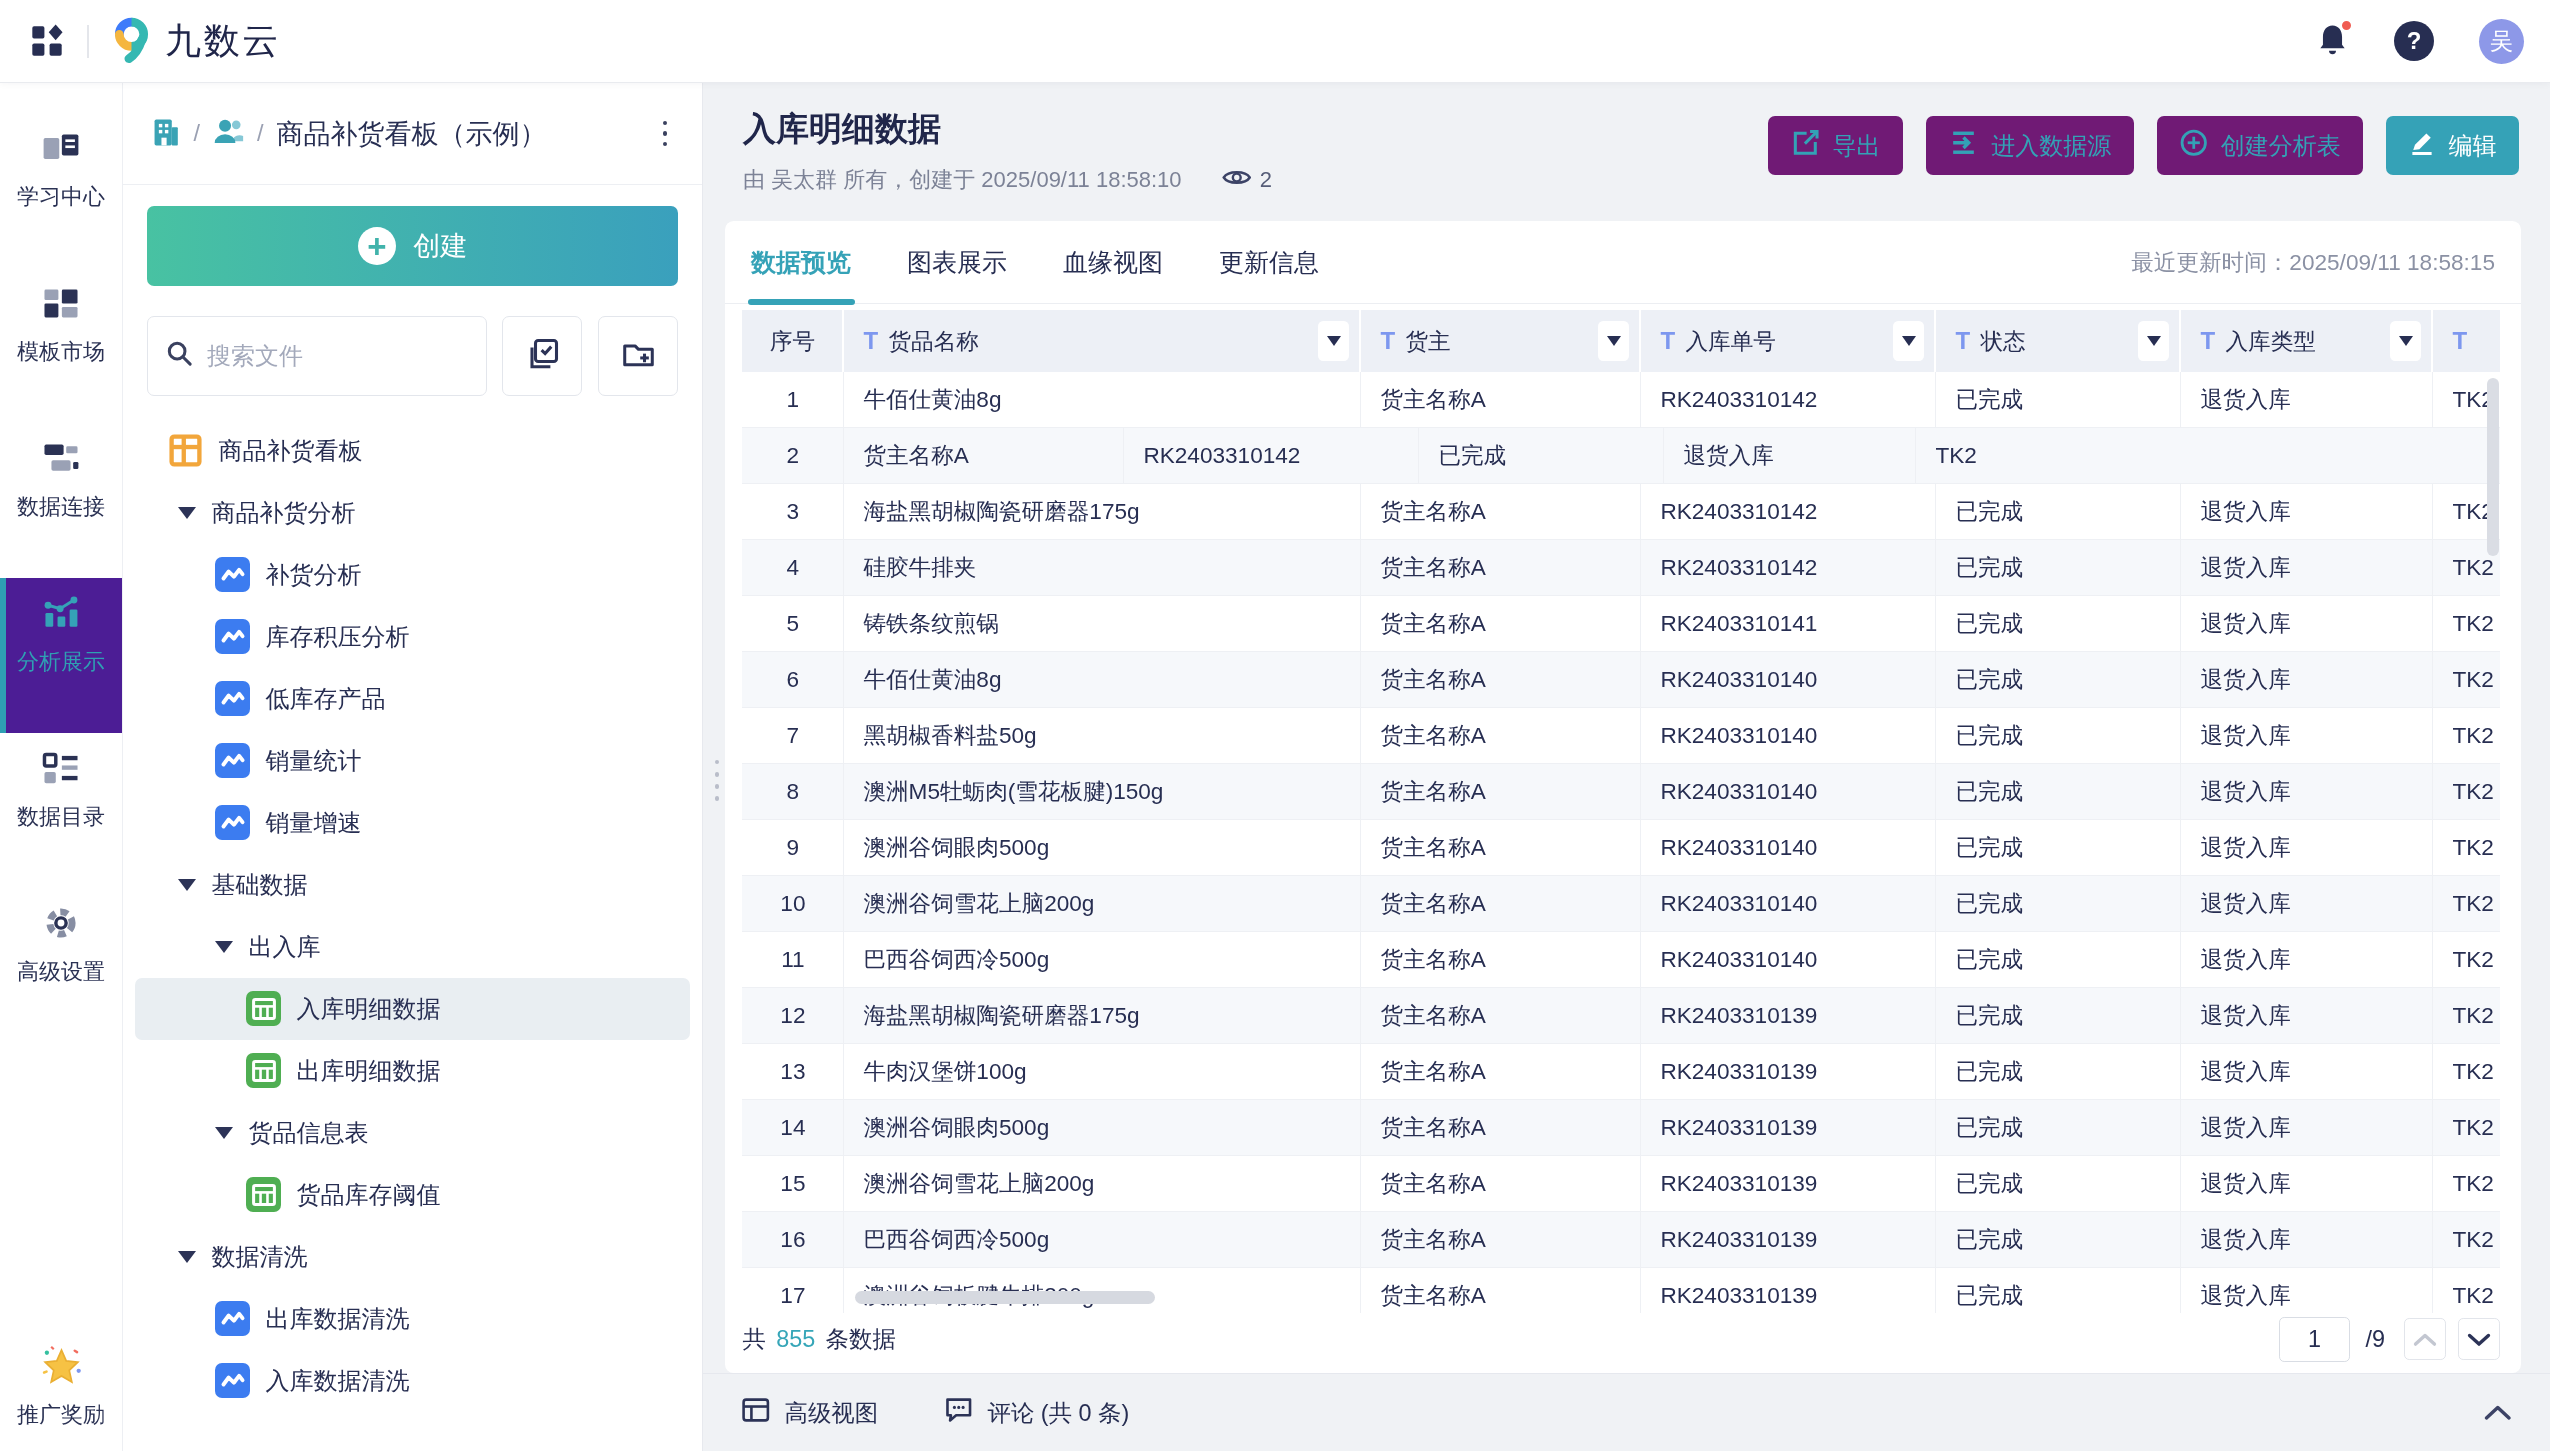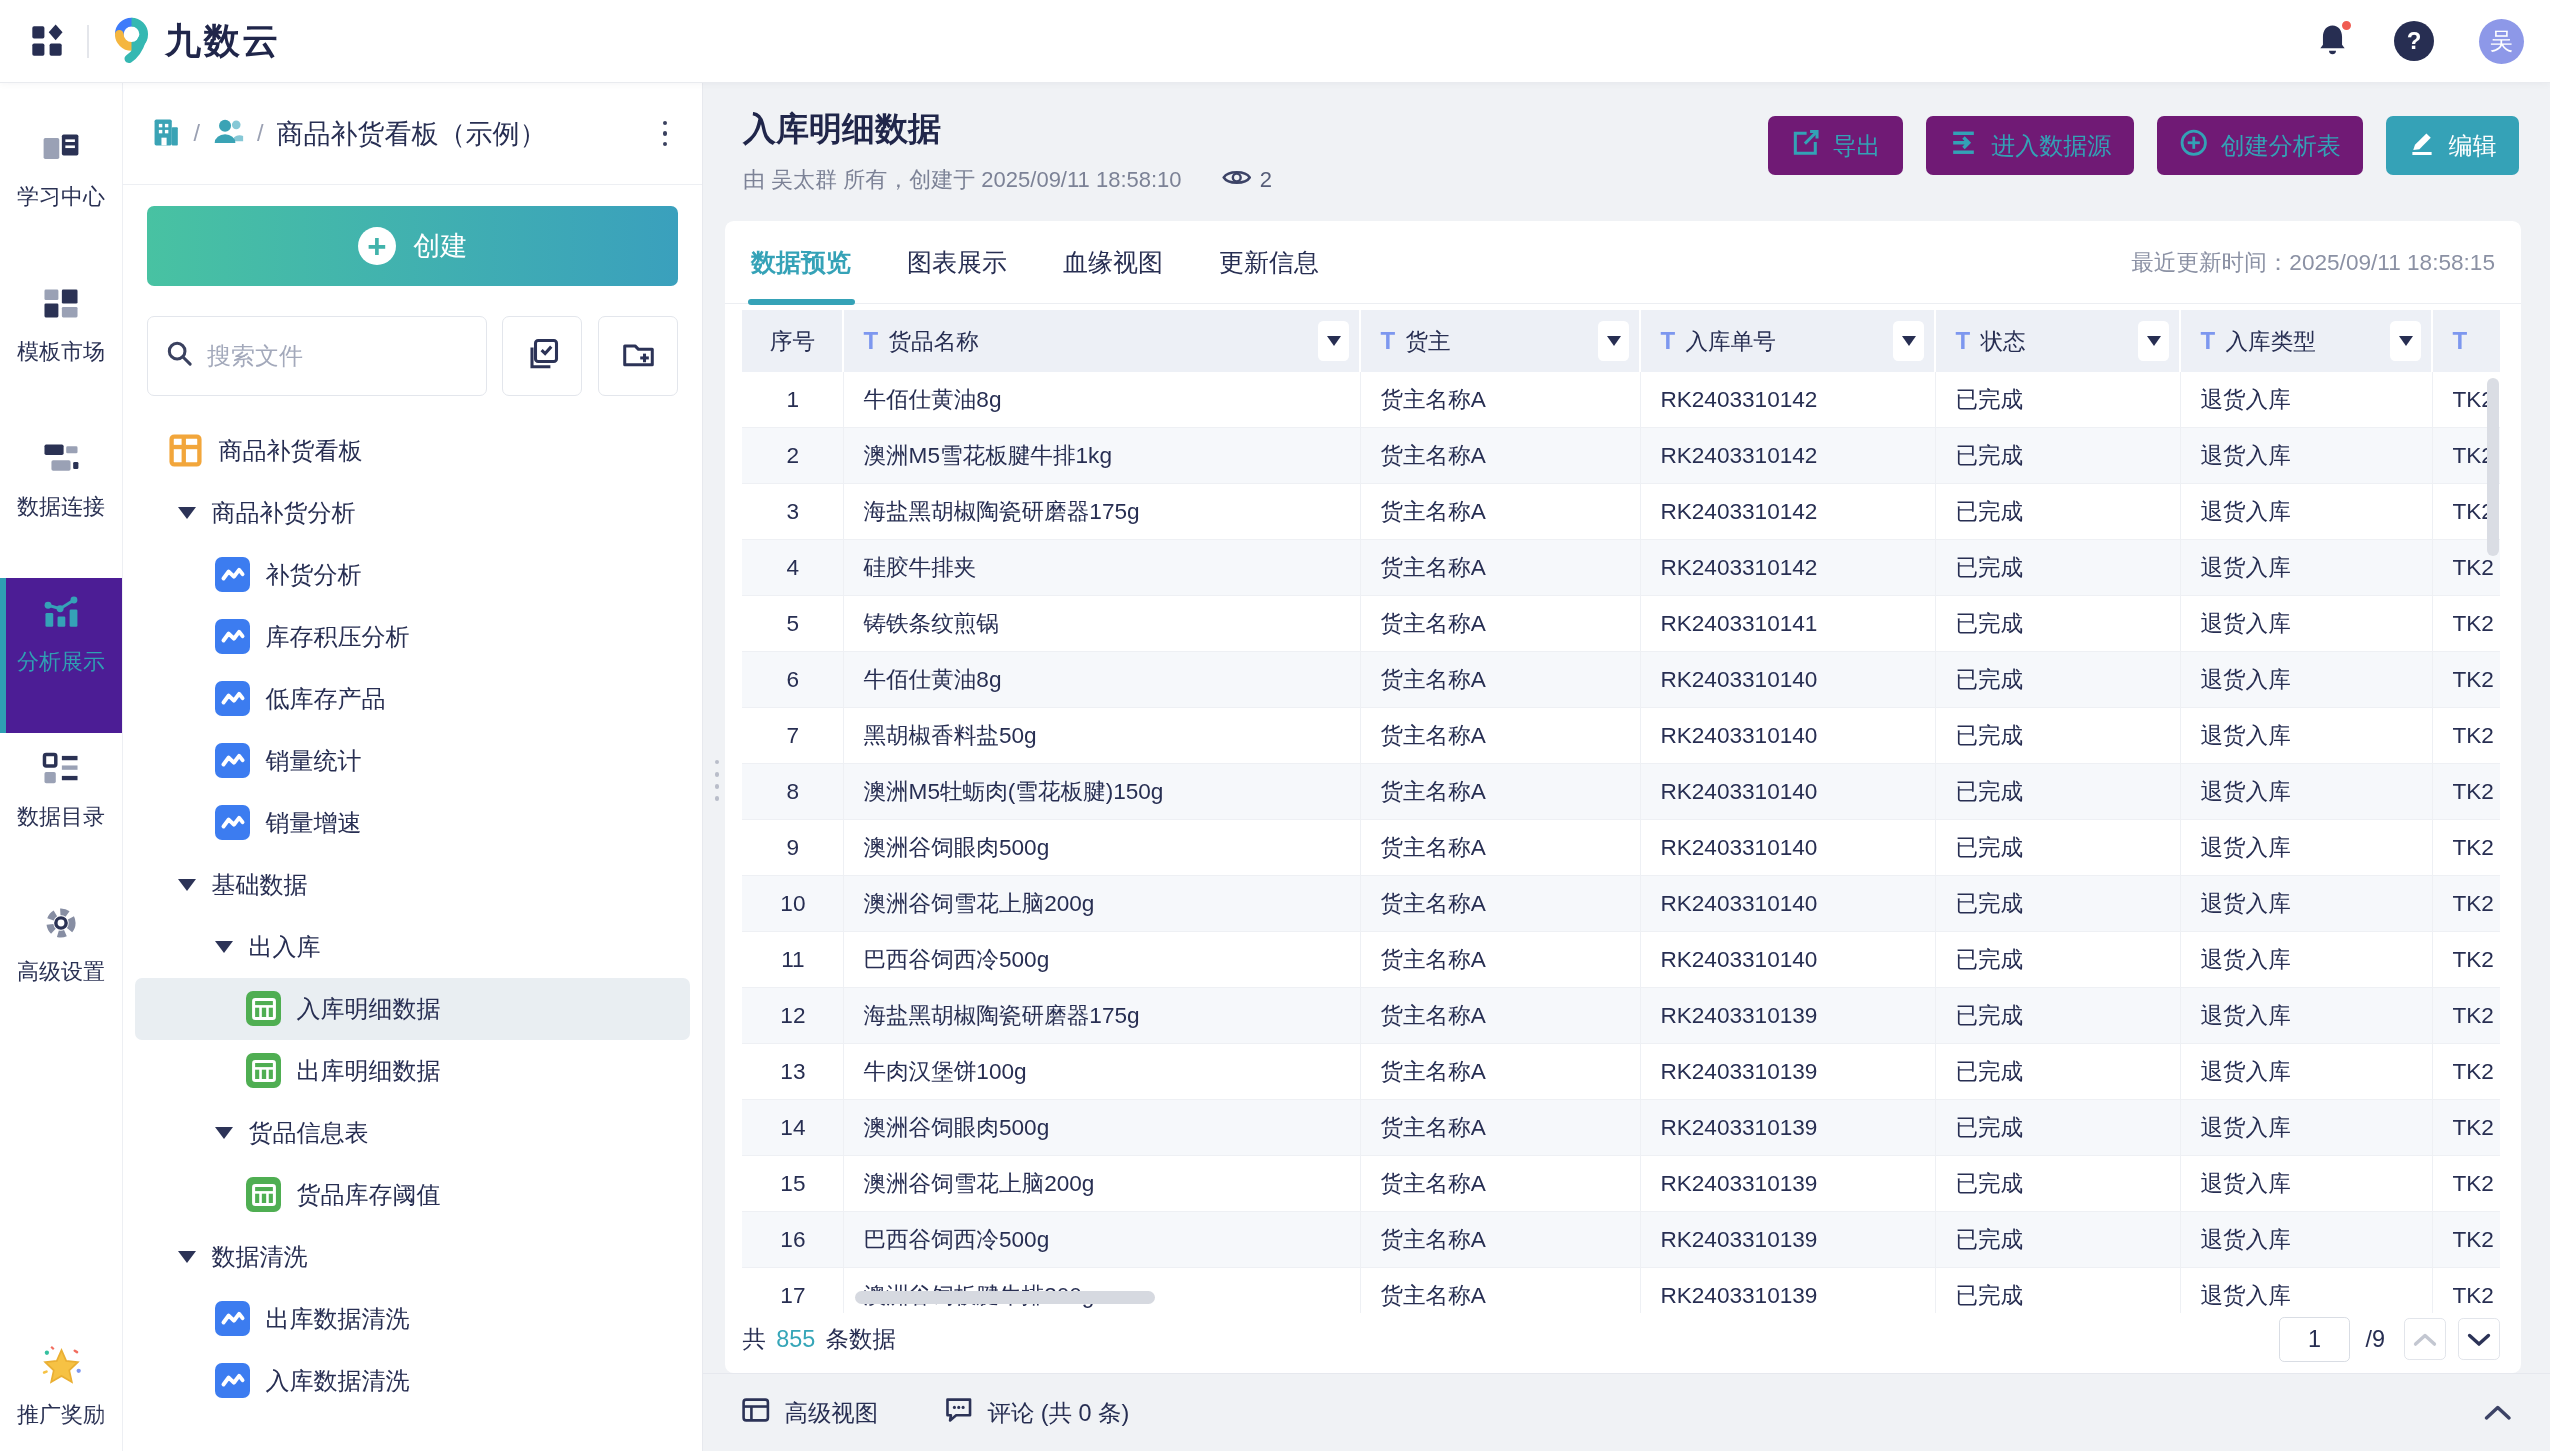"九数云" .brand-name { font-weight: bold -> normal }
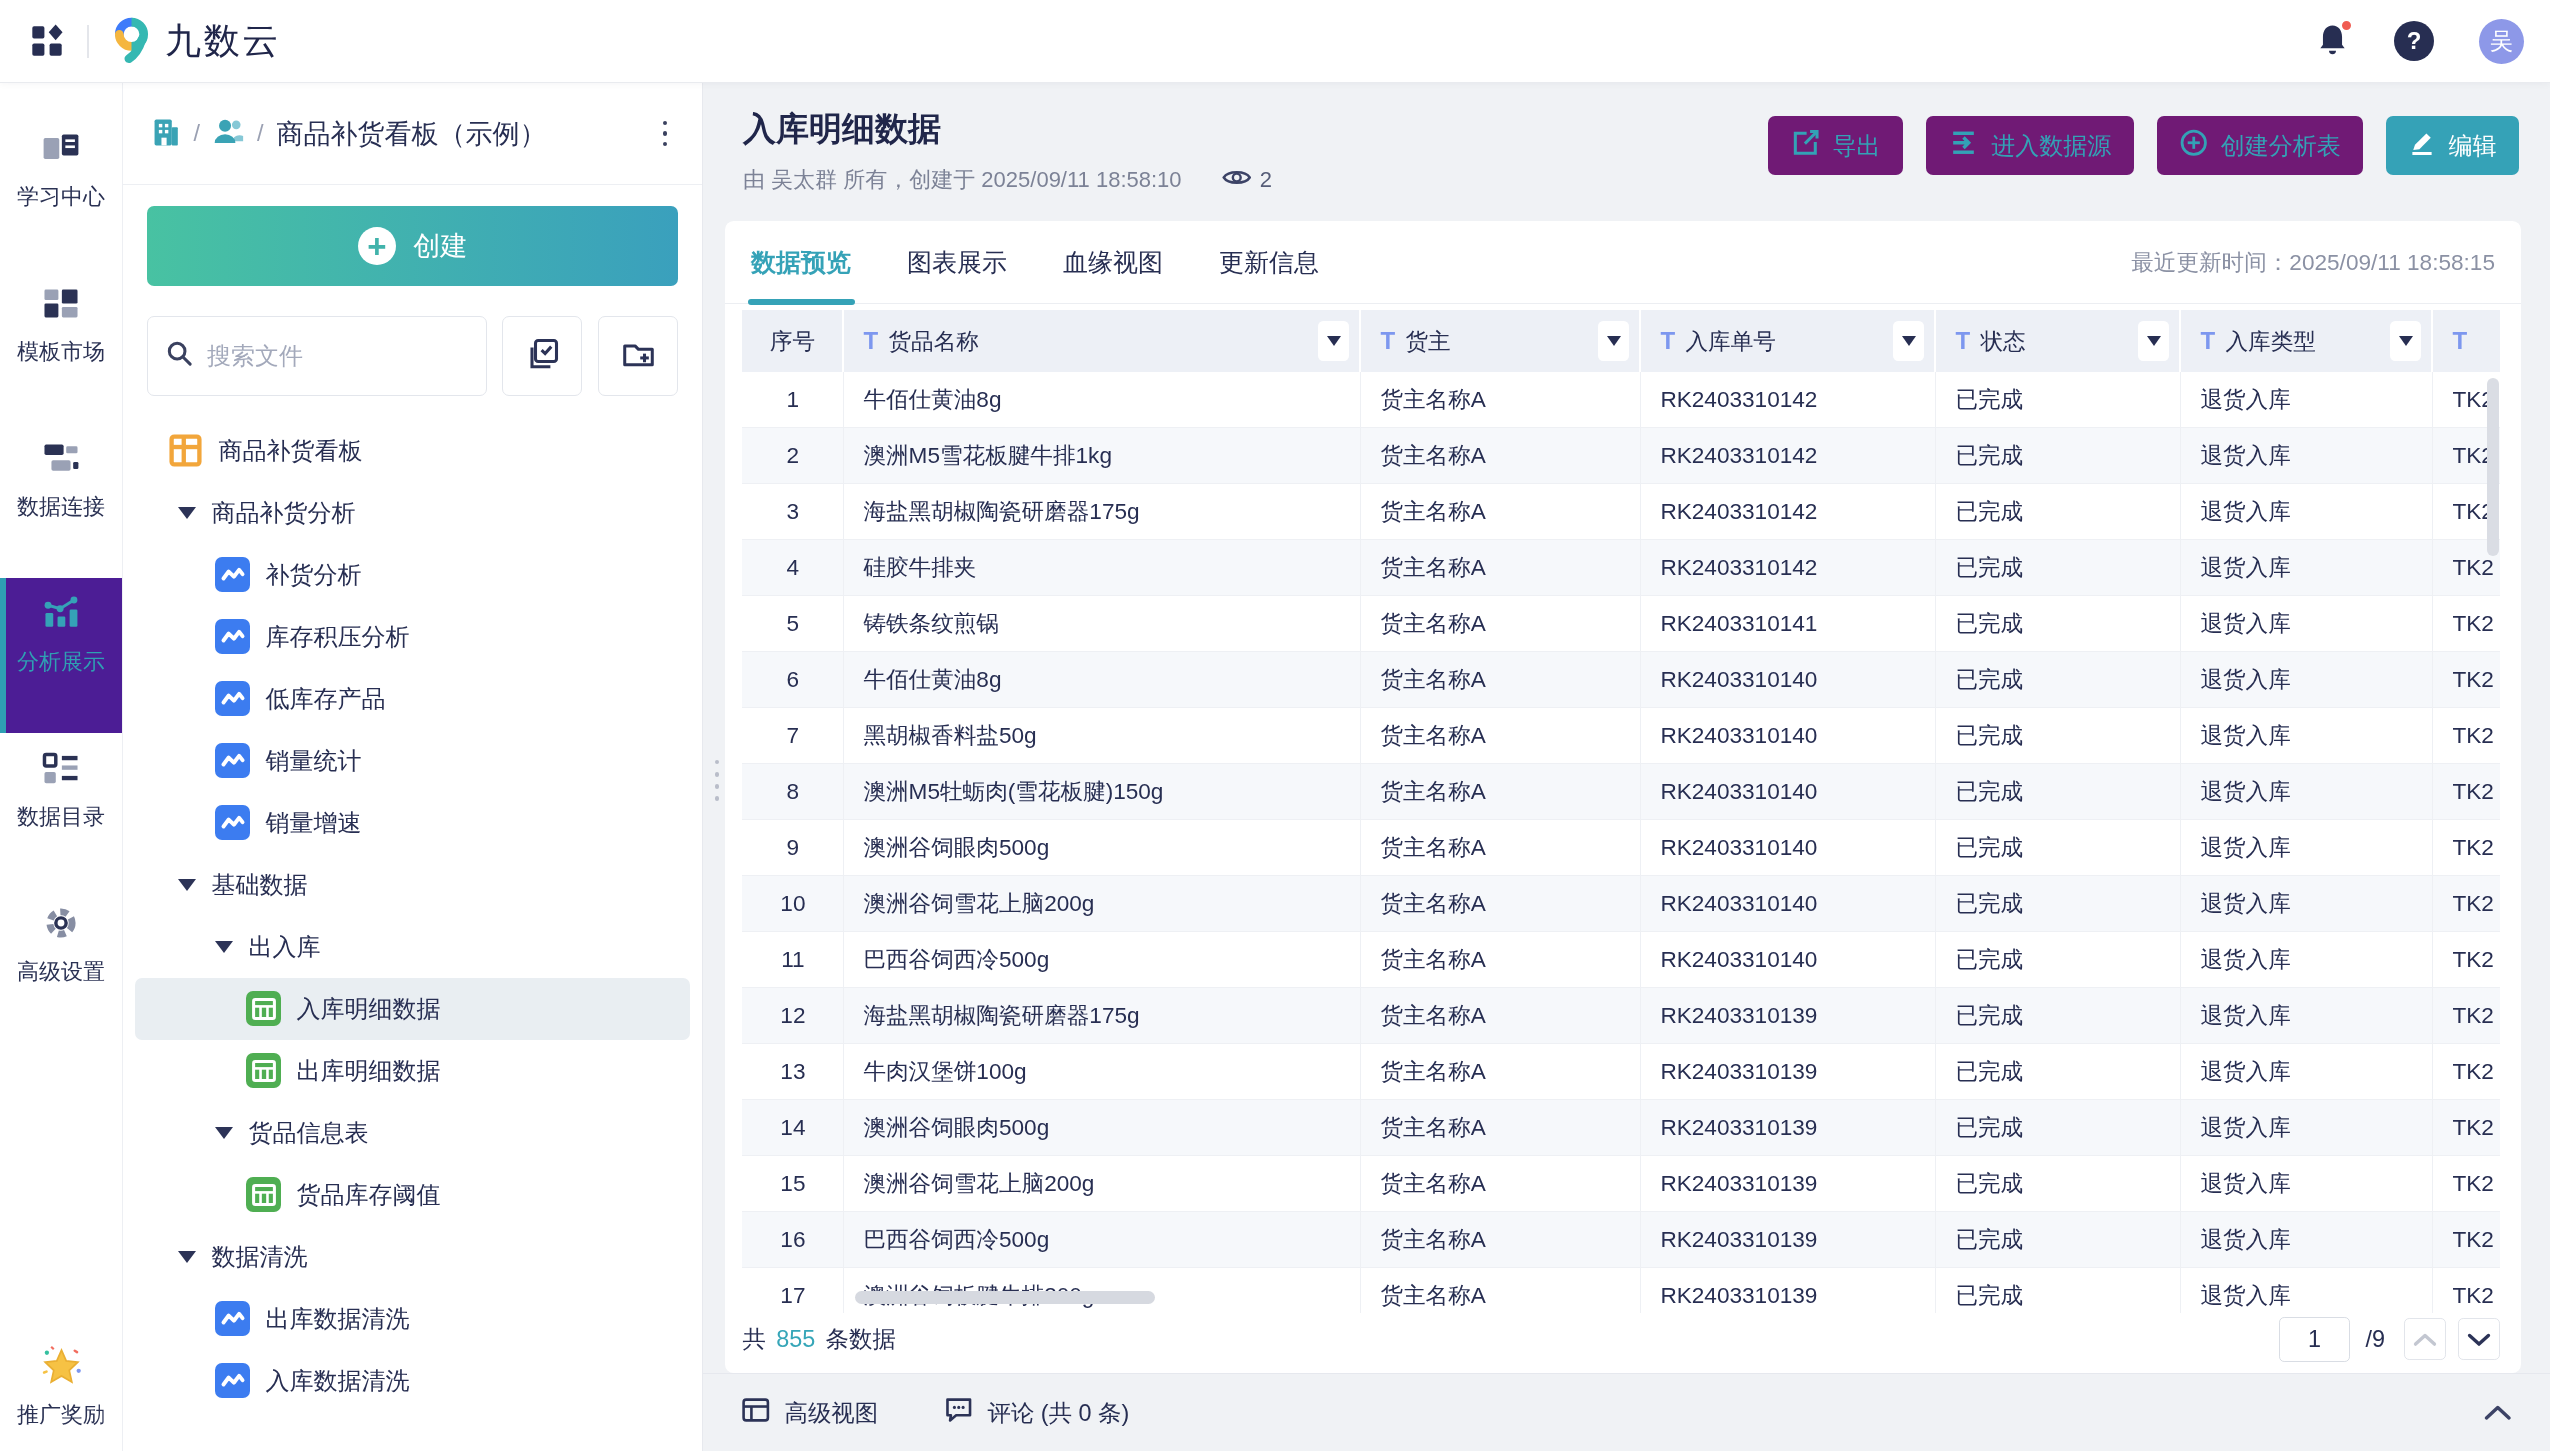"澳洲M5雪花板腱牛排1kg" div.td { html: <div>澳洲M5雪花板腱牛排1kg</div> -> none }
